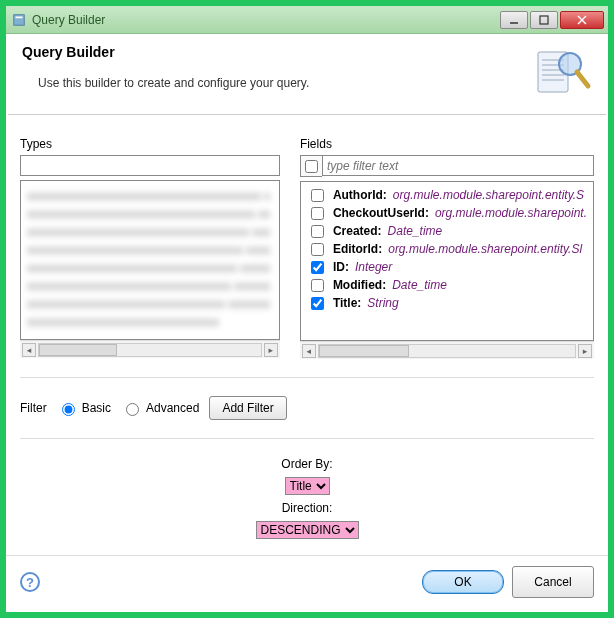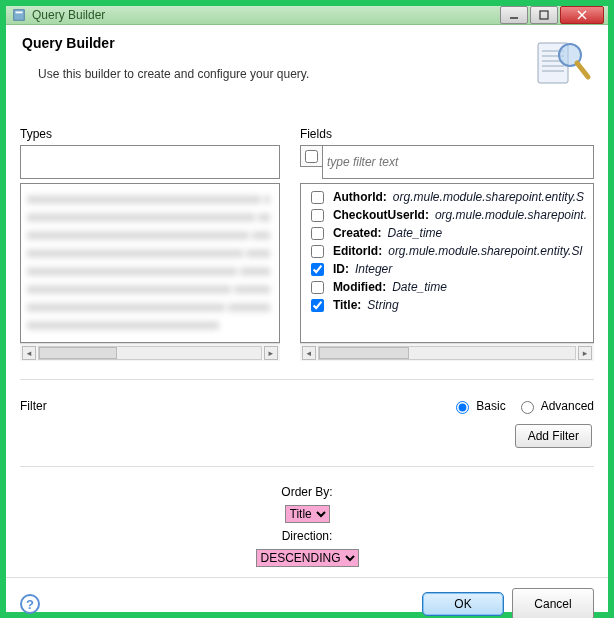"type filter text" input.text { height: 34px -> 21px }
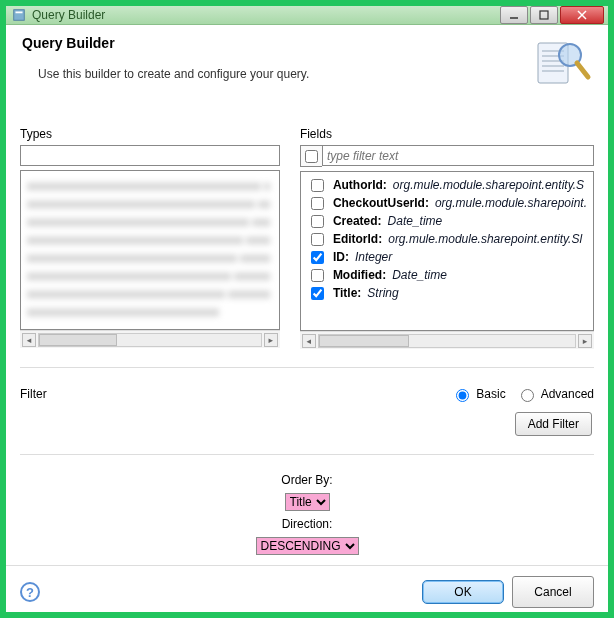"org.mule.module.sharepoint.entity.S" .fielditem .ftype { color: #0f172a -> #701a75 }
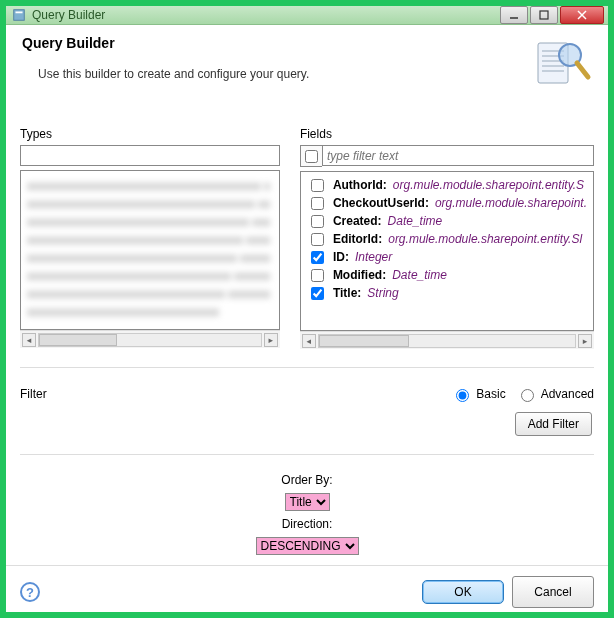"Filter" .filtersec { flex-direction: column -> row }
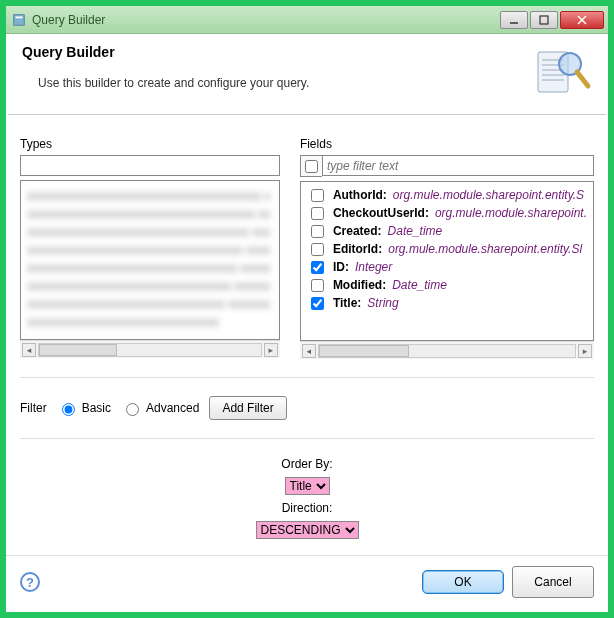"OK" button.primary { border-radius: 5px -> 11px }
